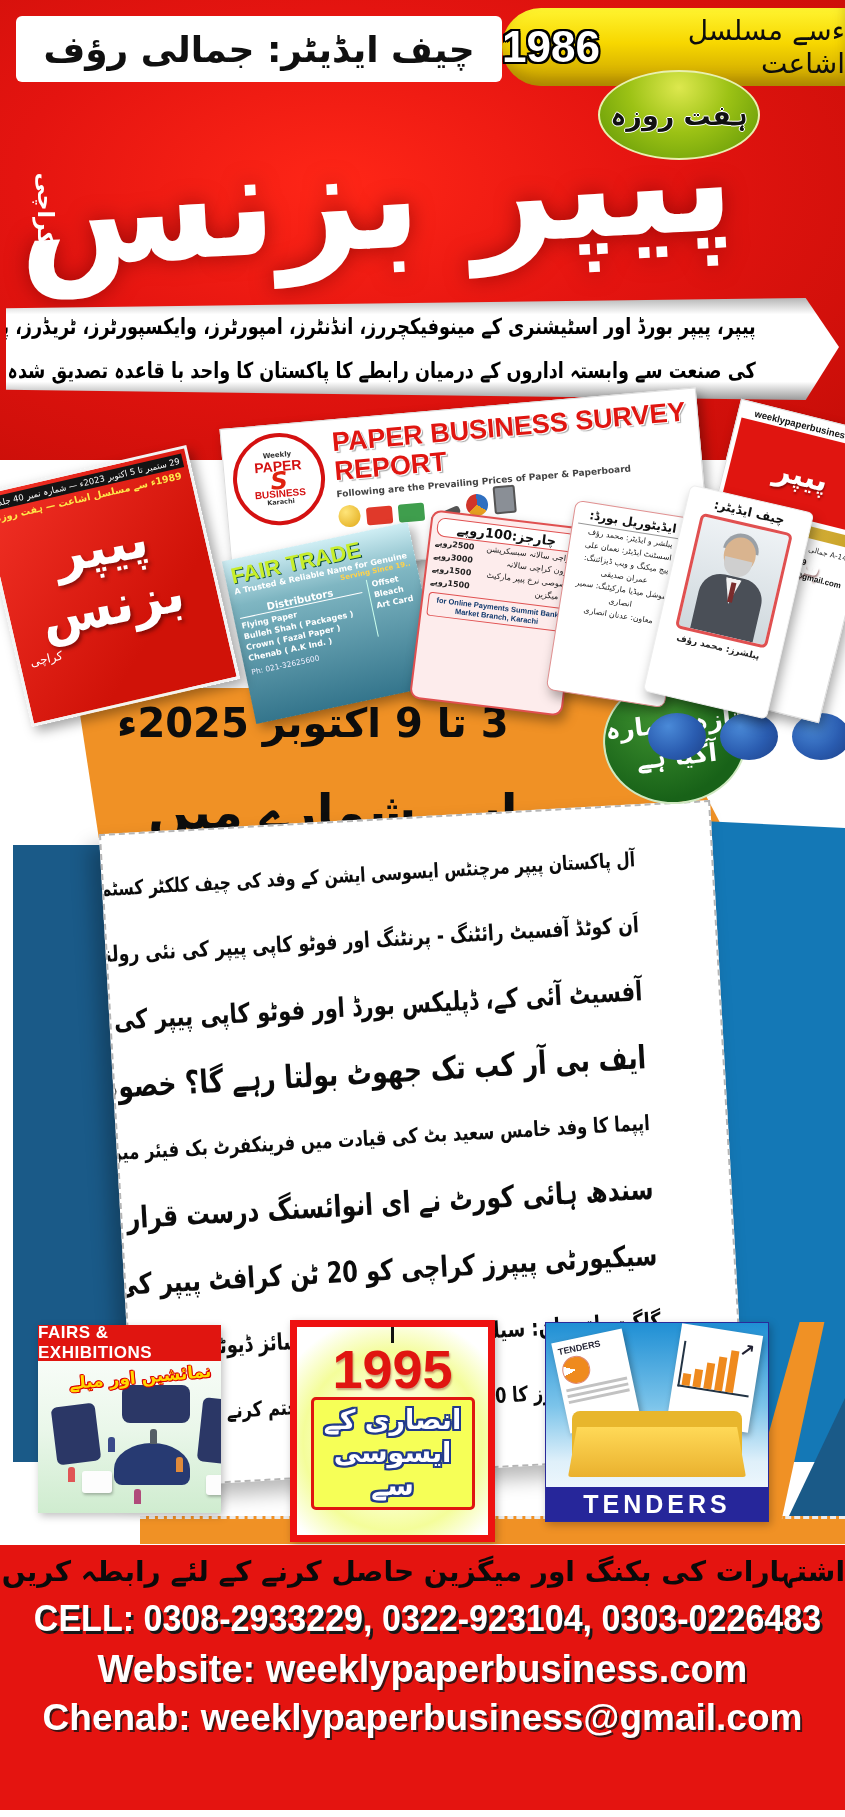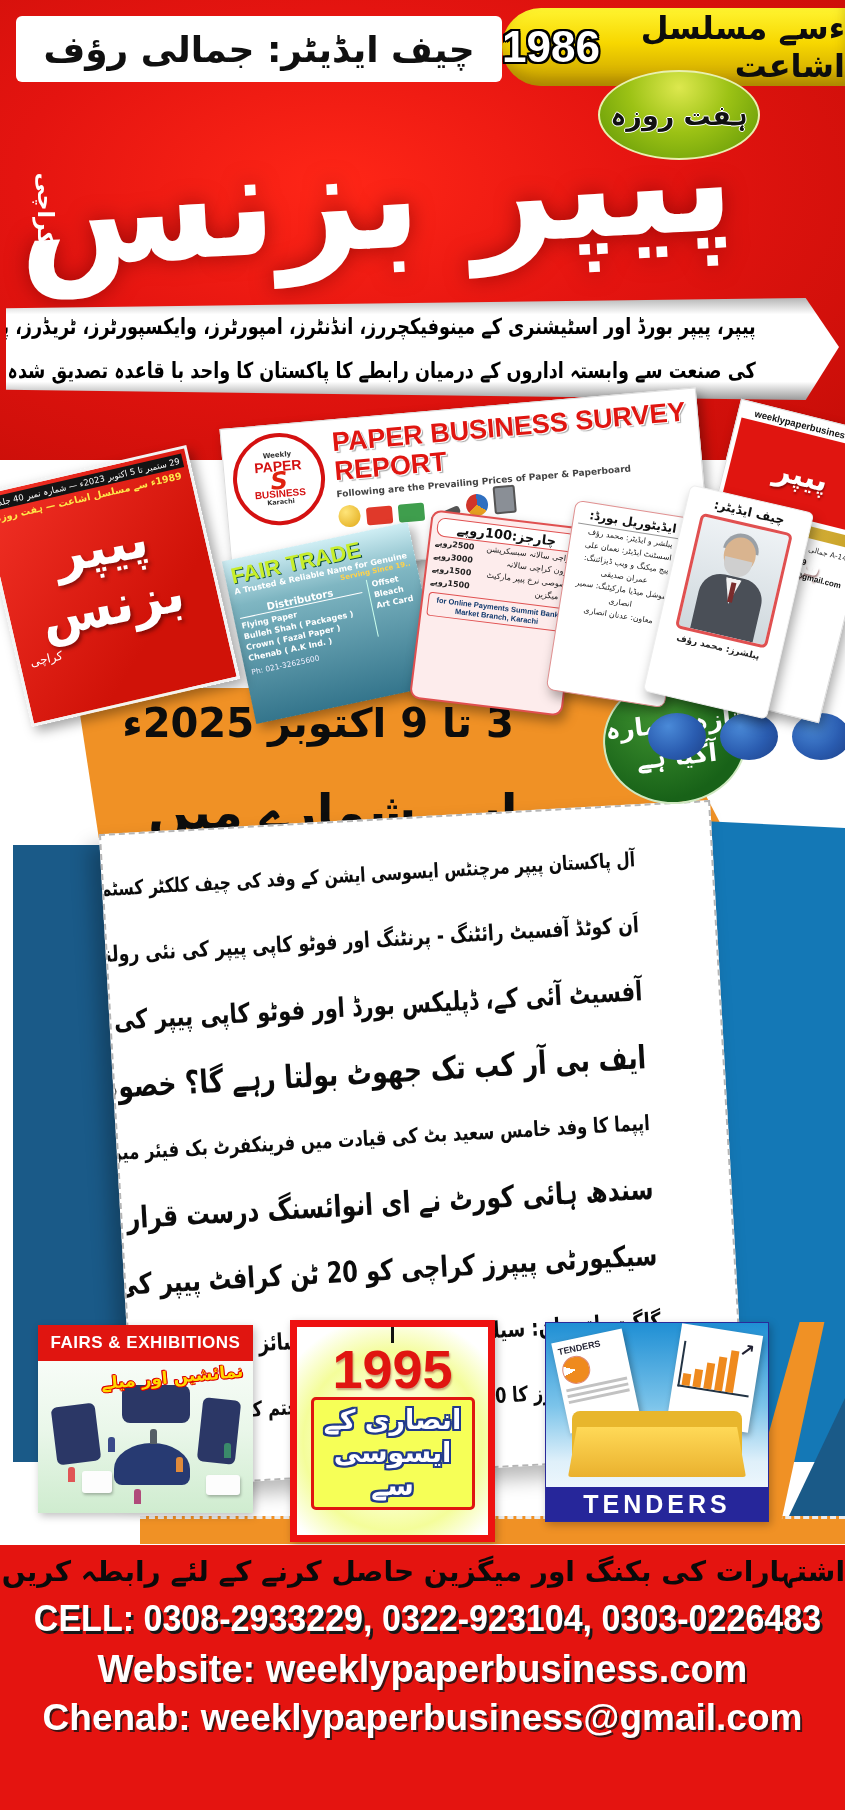"ءسے مسلسل اشاعت" .since-text { font-size: 32px -> 28px; font-weight: bold -> normal }
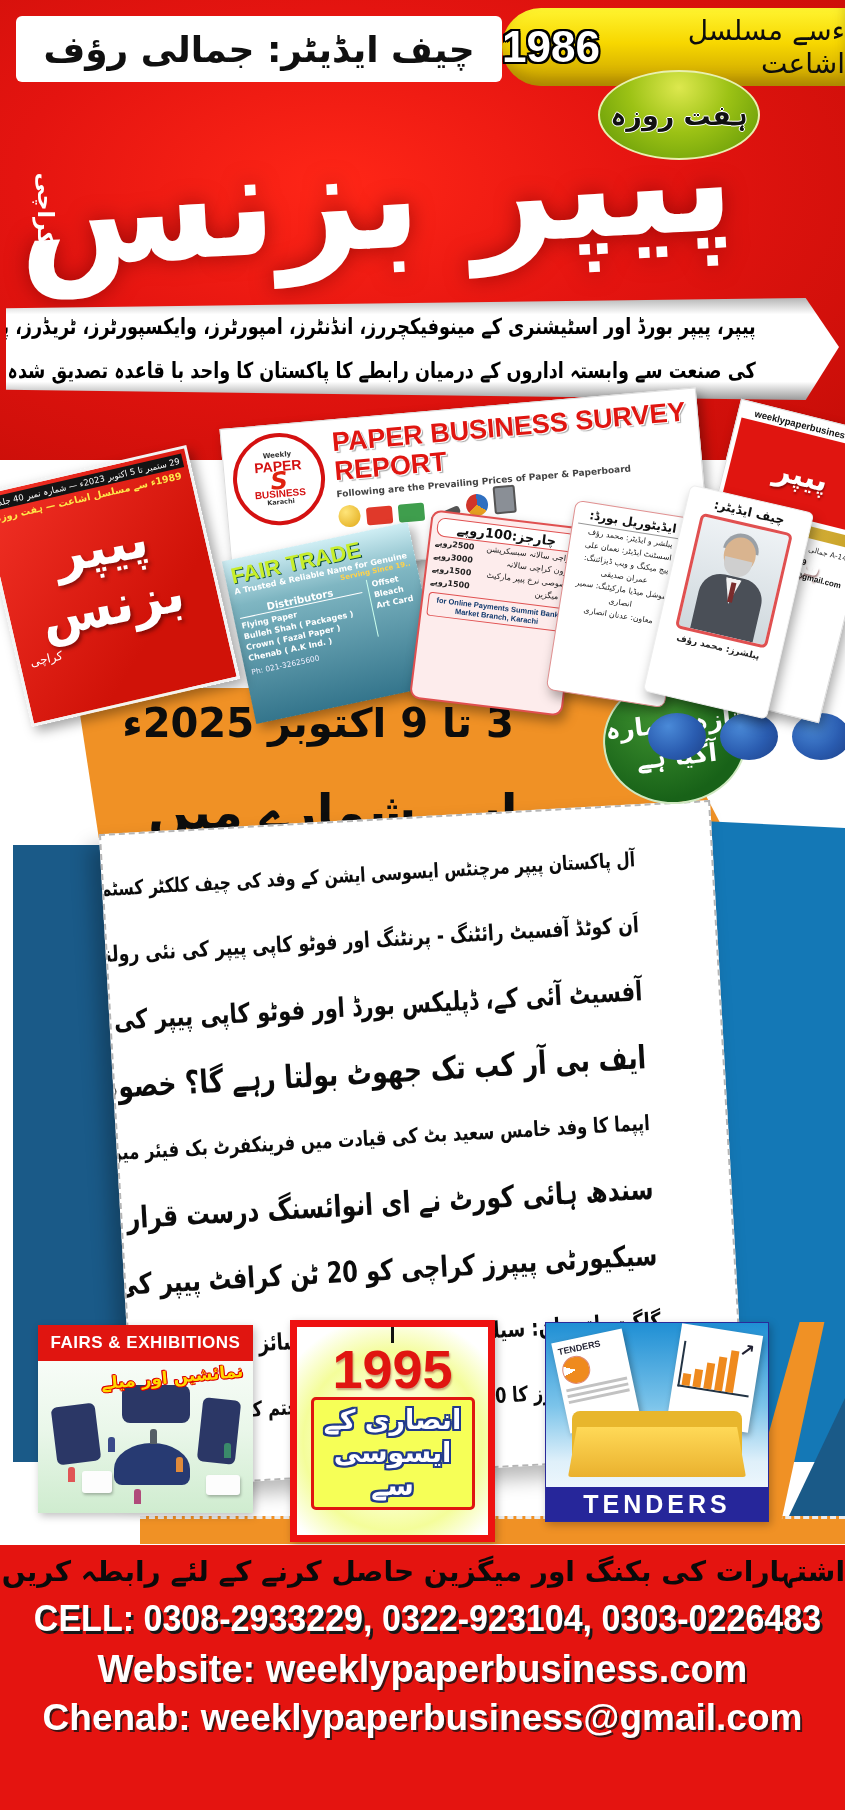"3 تا 9 اکتوبر 2025ء" .date-line { left: 103px -> 117px; text-align: center -> left }
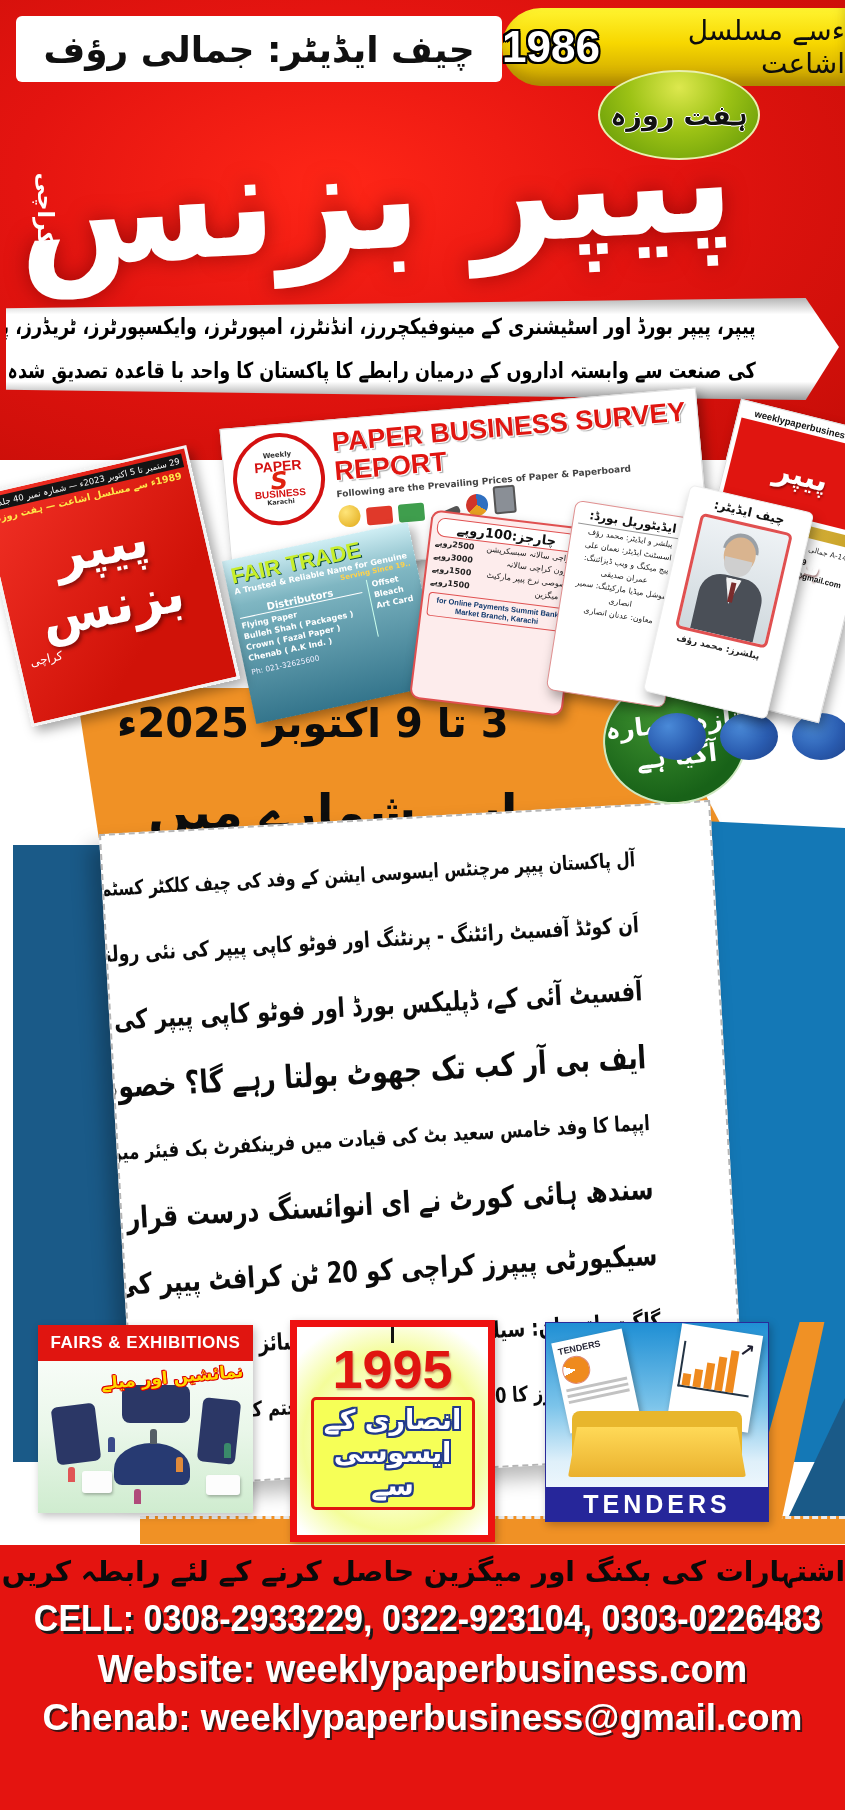"FAIRS & EXHIBITIONS" .tile-fairs { width: 215px -> 183px }
